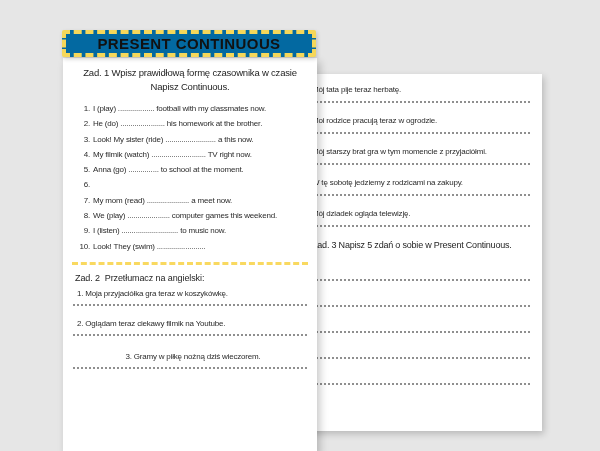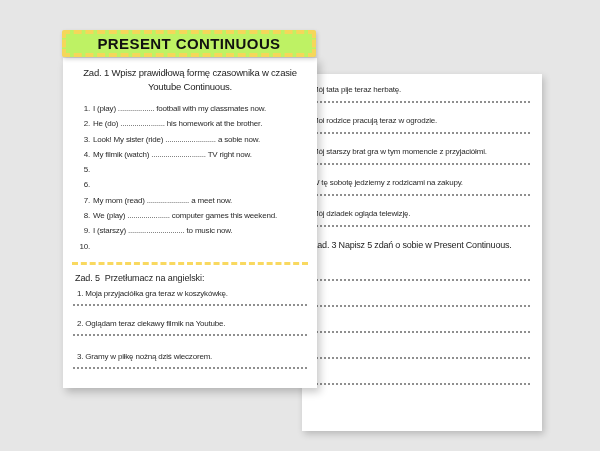"PRESENT CONTINUOUS" .banner { background: #bef264 -> #0369a1 }
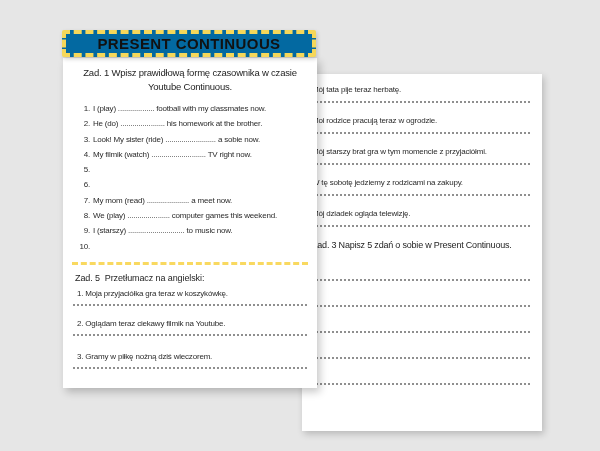"Zad. 1 Wpisz prawidłową formę" .front-page { height: 330px -> 394px }
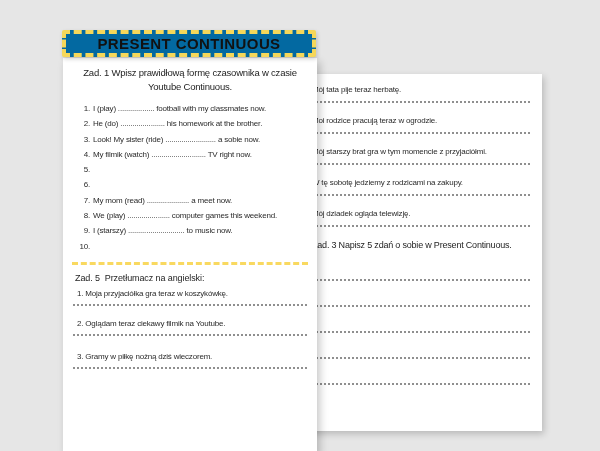"Youtube Continuous." div { text: Youtube -> Napisz }
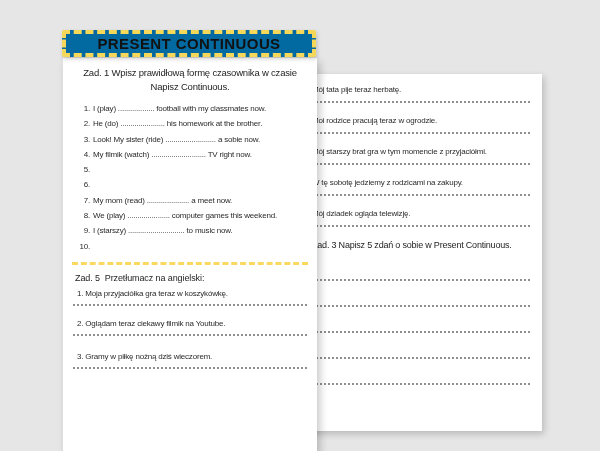"Look! My sister (ride)" span.t1-text { text: sobie -> this }
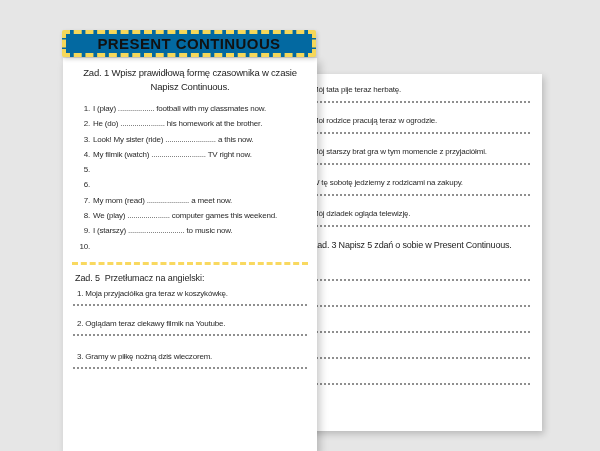"Anna (go) ............... to school" span.t1-text { html: none -> <span>Anna (go) ............... to school at the moment.</span> }
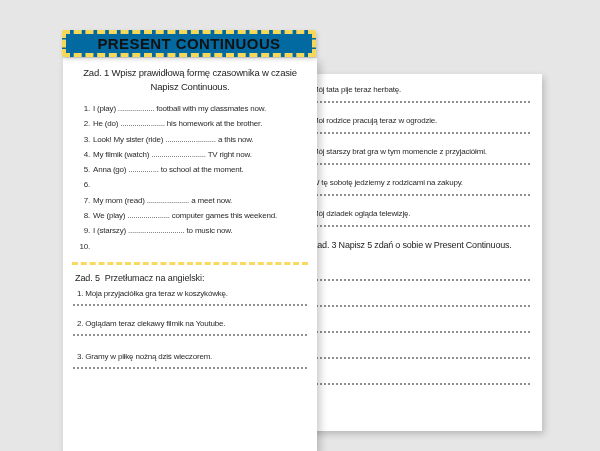"I (starszy) ............................" span.t1-text { text: starszy -> listen }
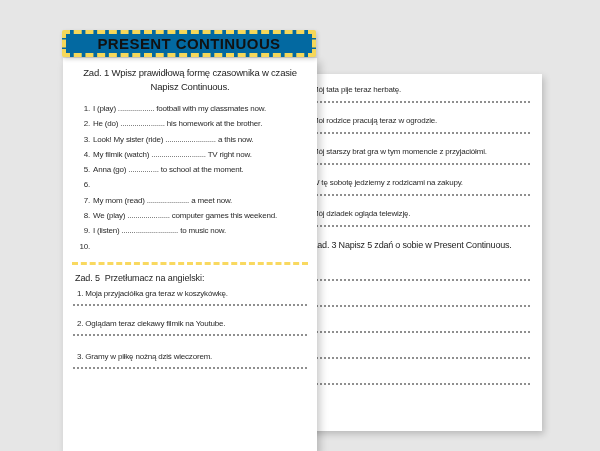"Look! They (swim)" span.t1-text { html: none -> <span>Look! They (swim) ........................</span> }
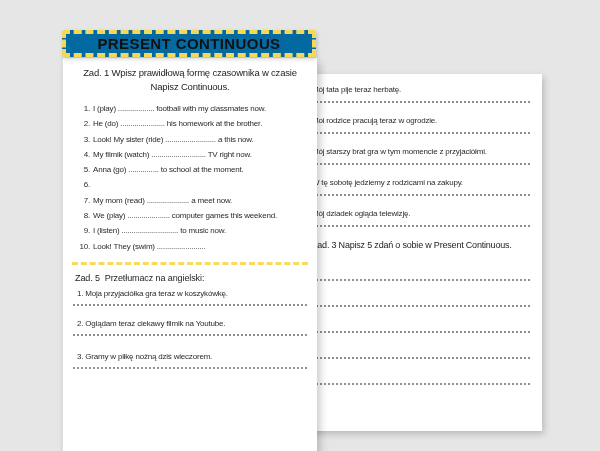"Zad. 5" span { text: 5 -> 2 }
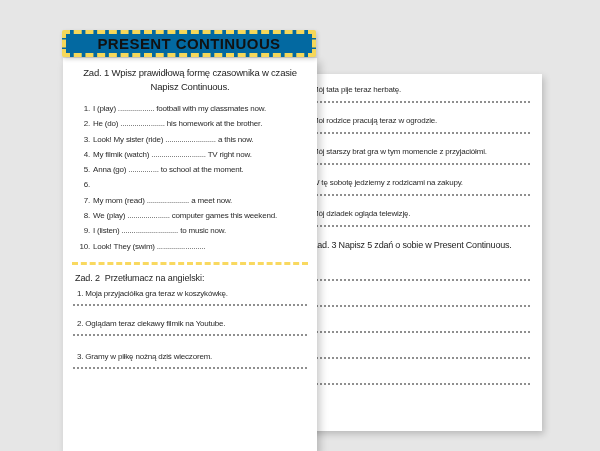"3. Gramy w piłkę nożną" .t2-item.gap3 { text-align: none -> center }
